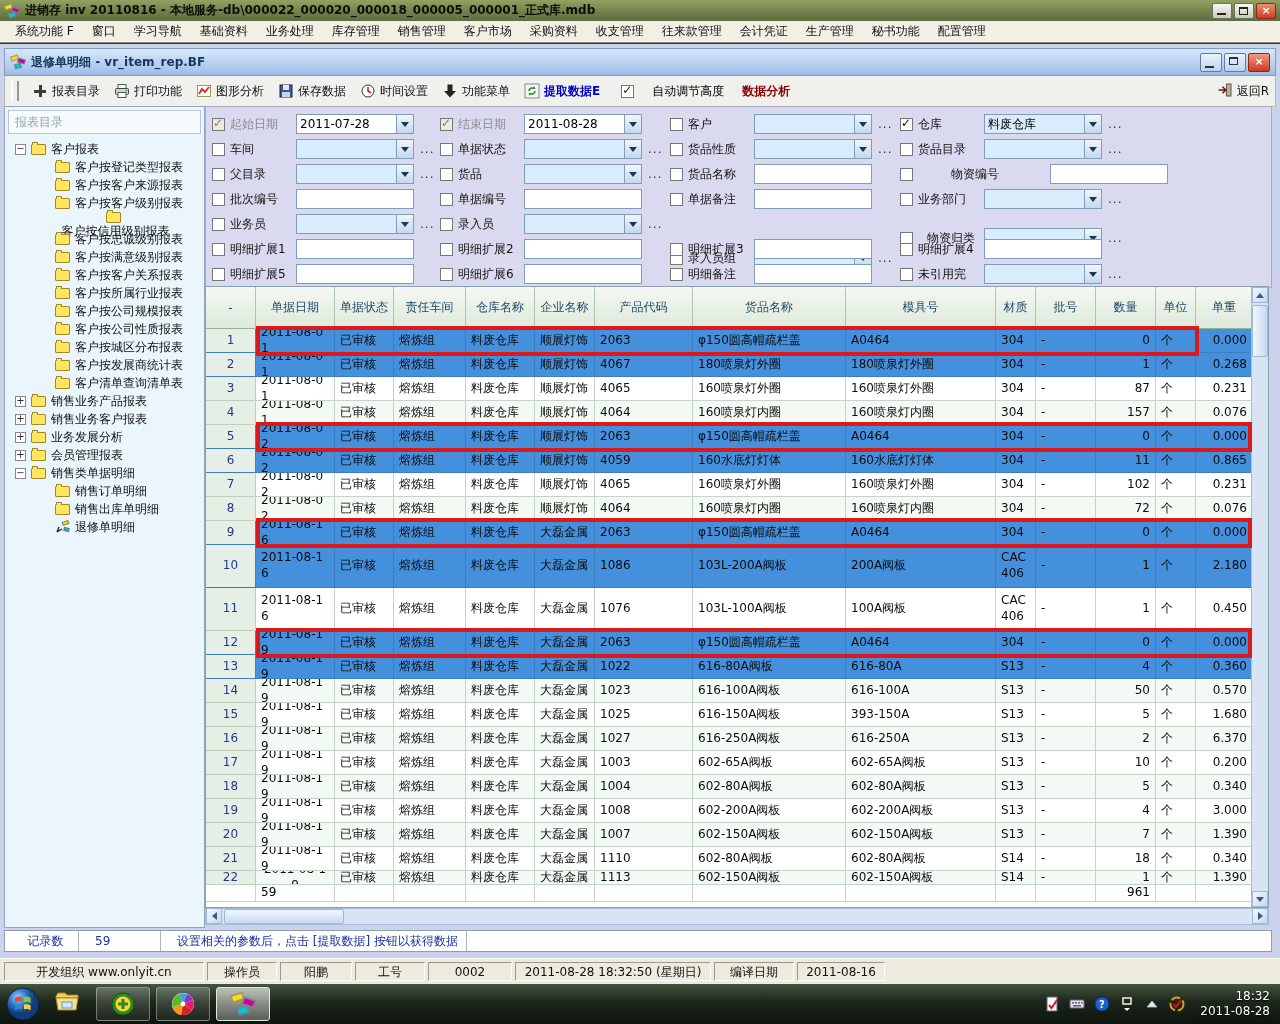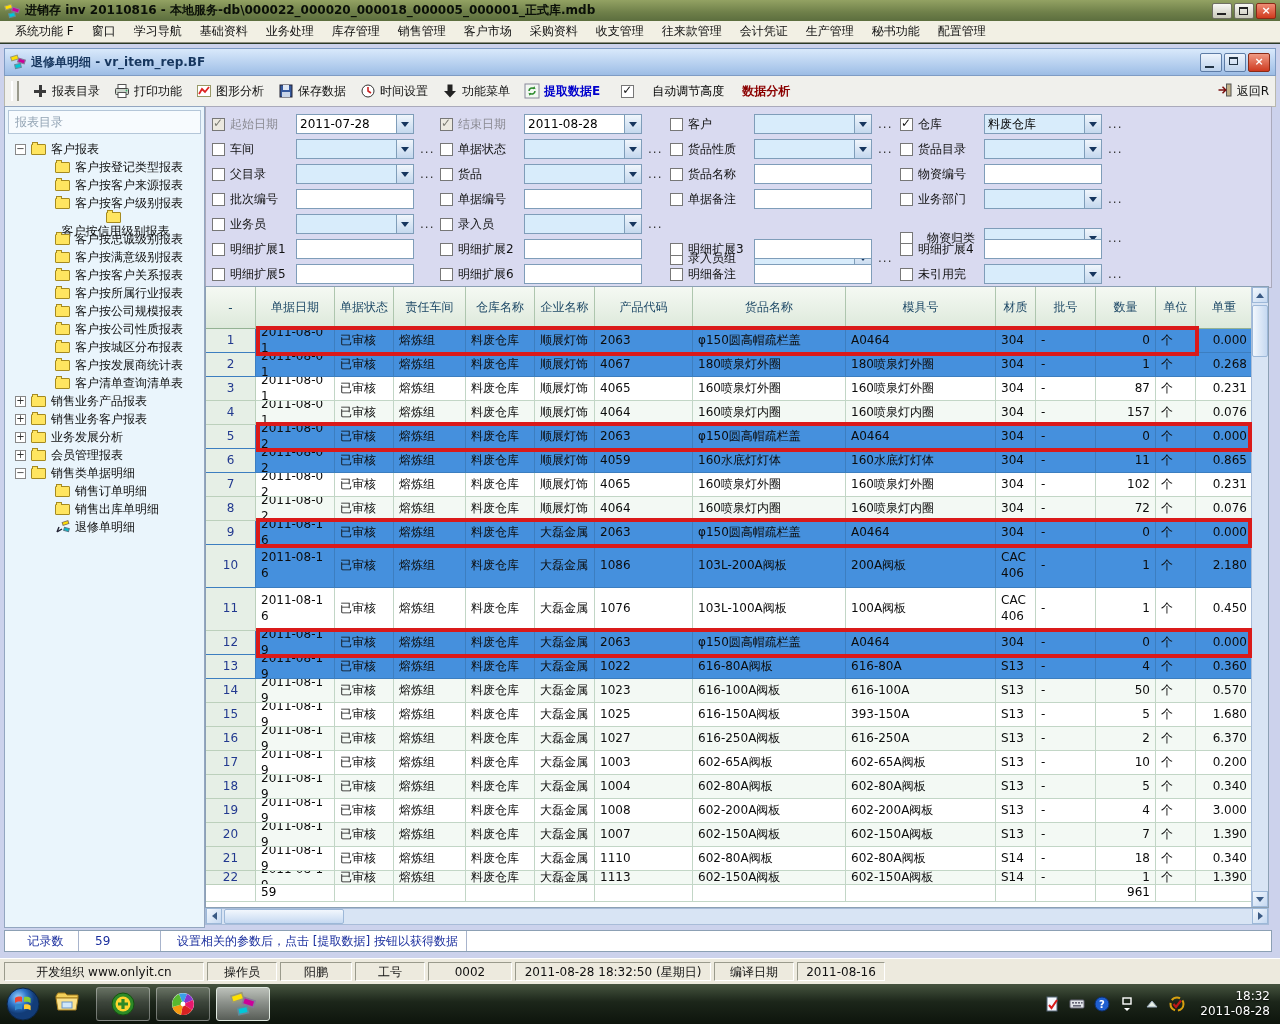"物资编号" div.fgroup { gap: none -> 33px }
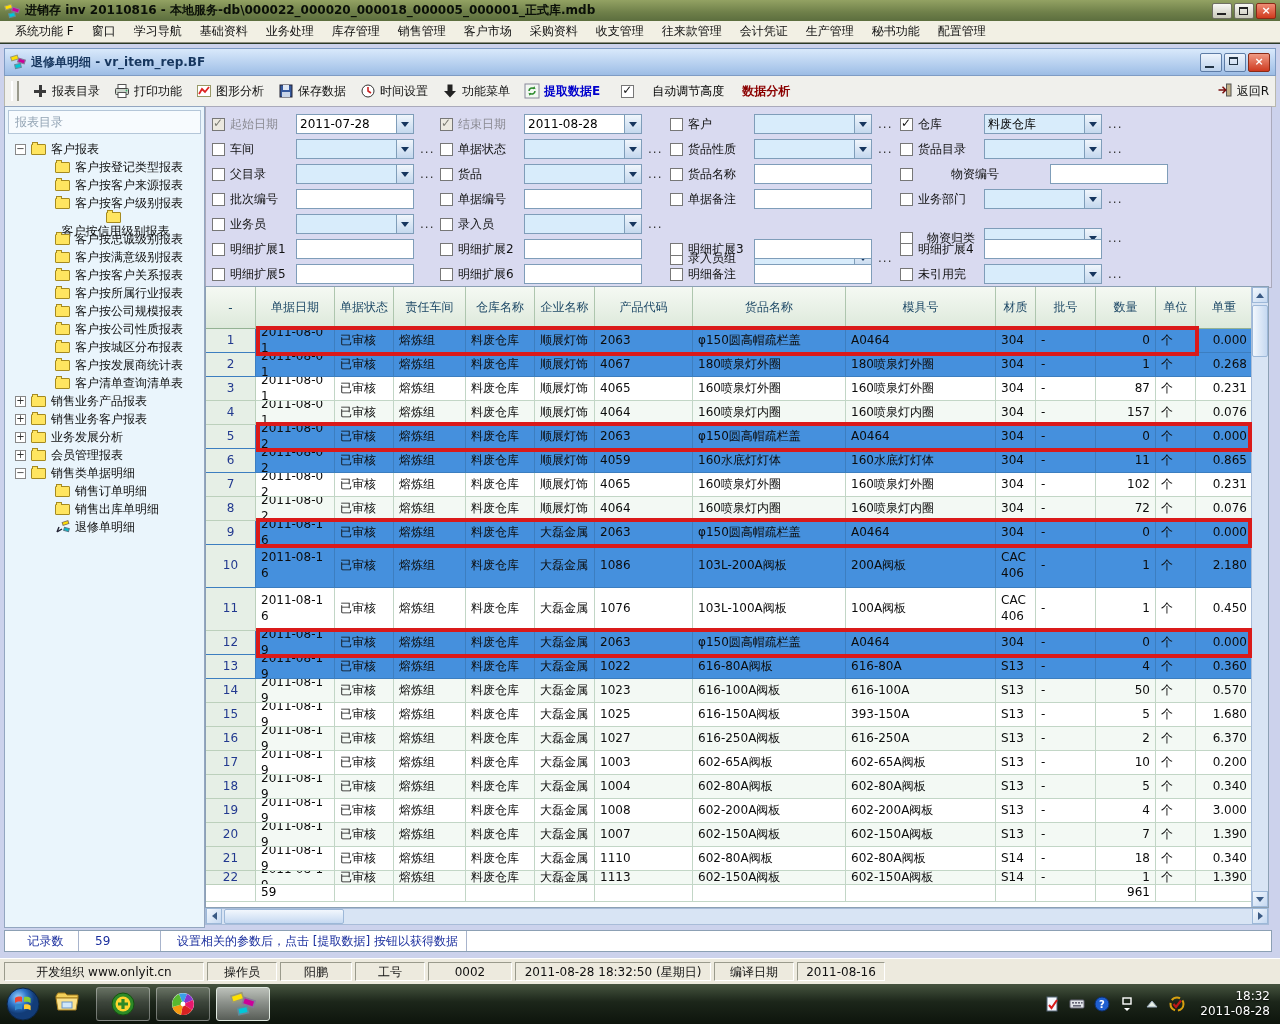"22" .trow.partial { text-align: none -> center }
